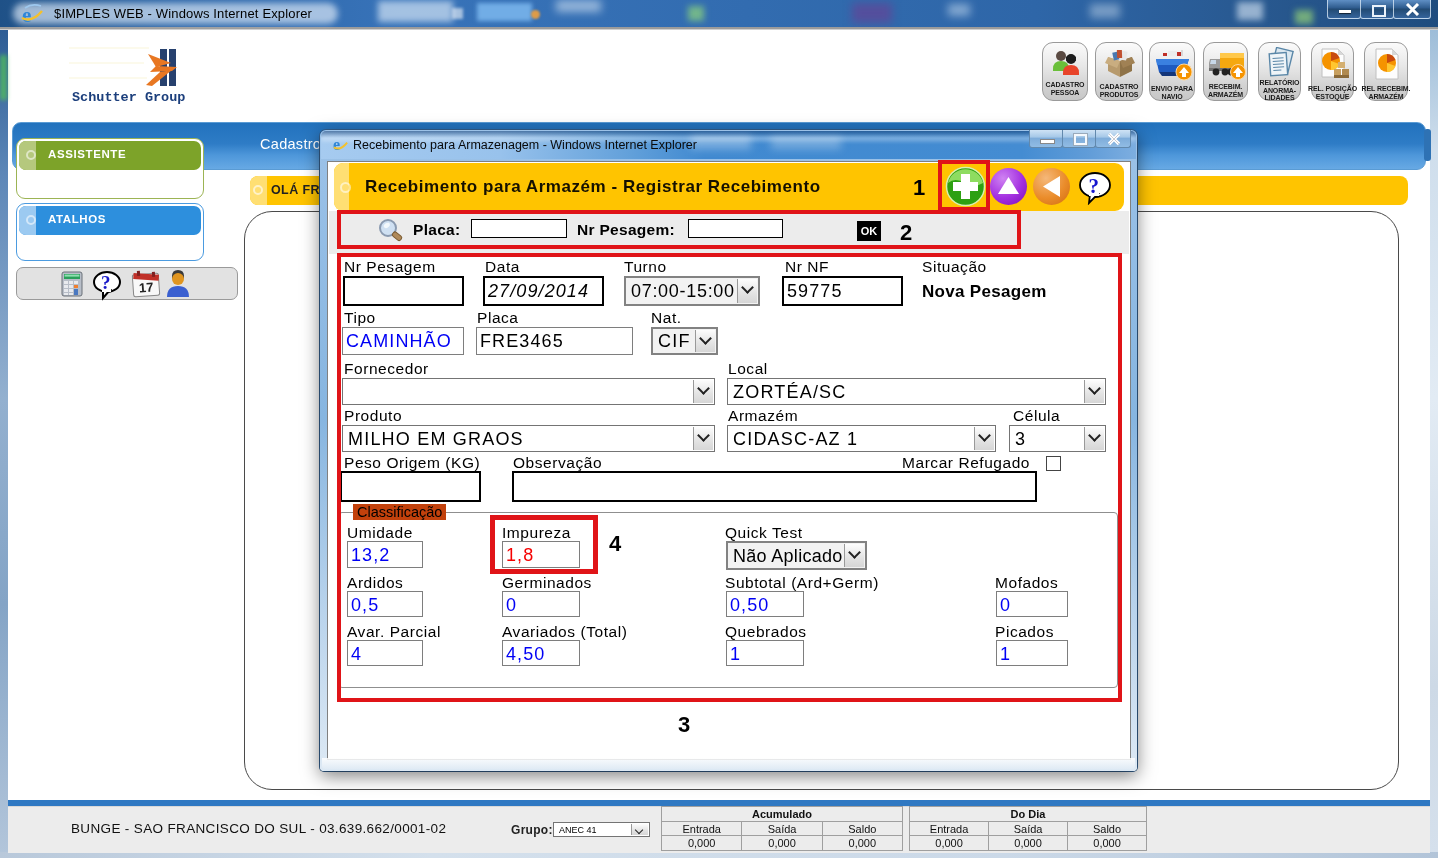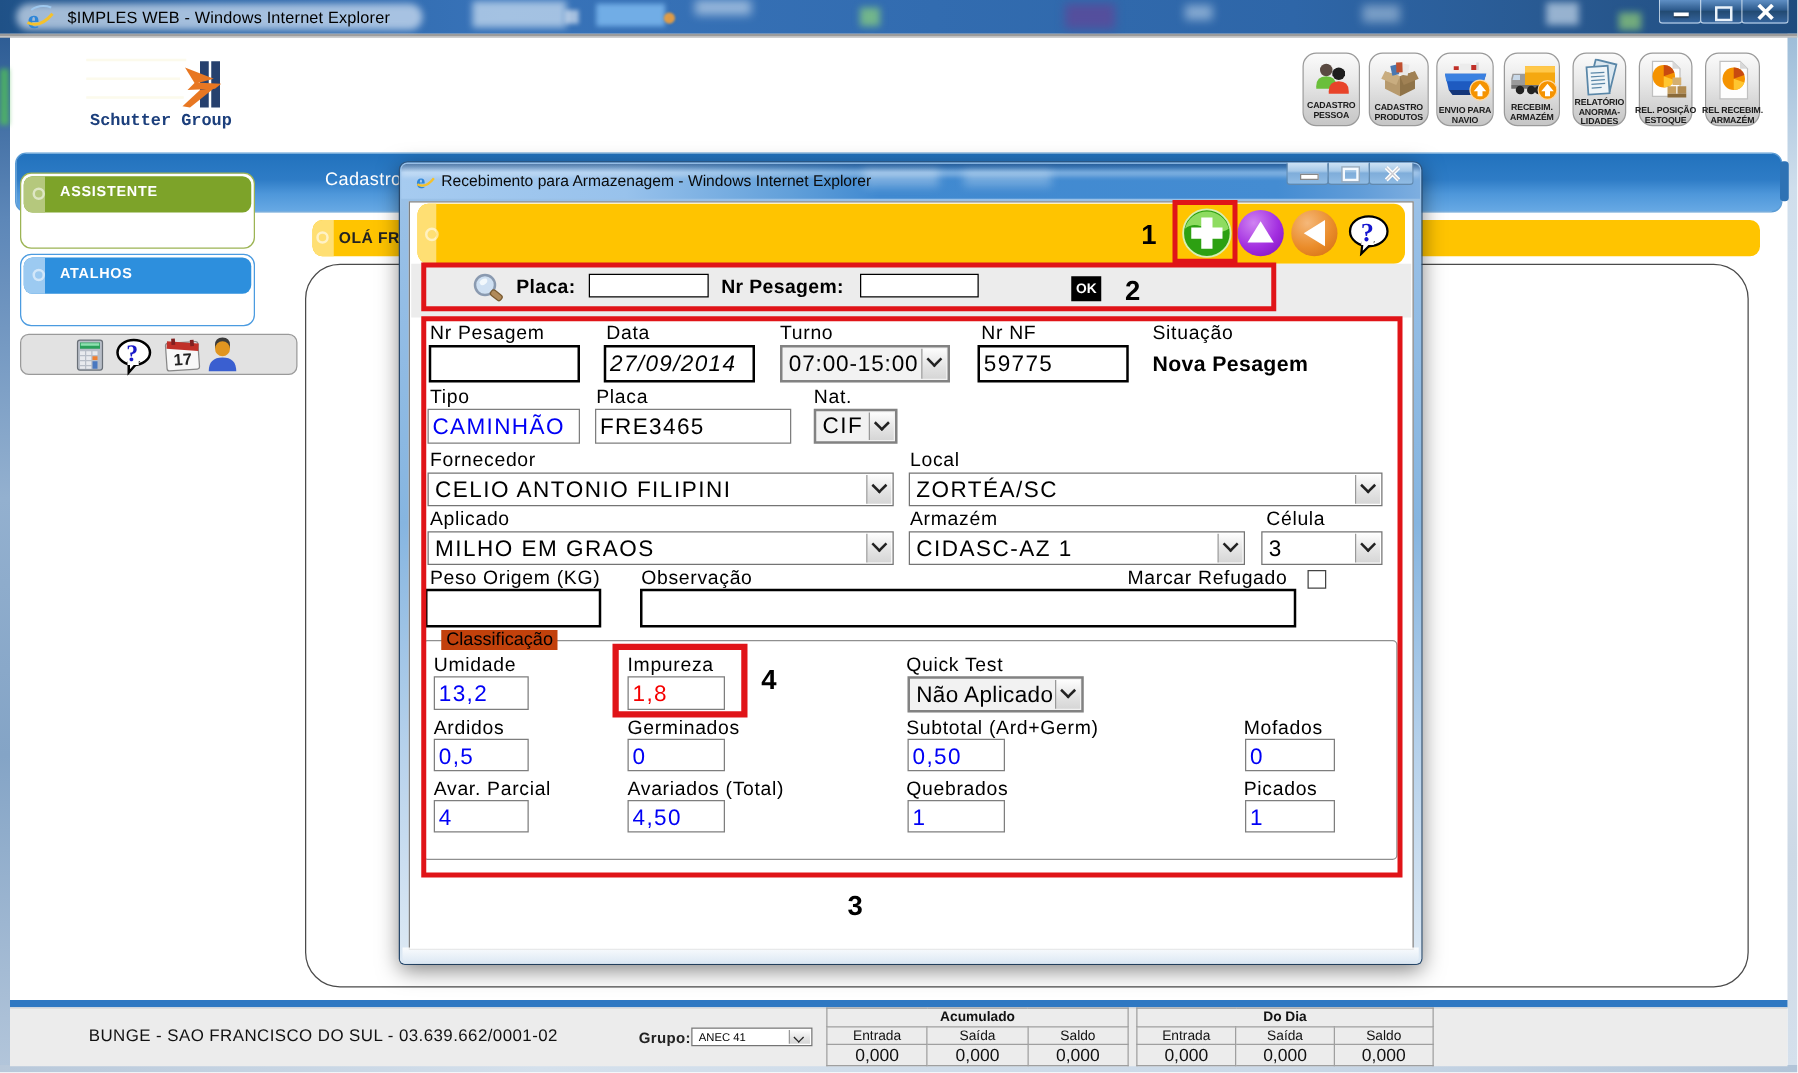"Recebimento para Armazém - Registrar" div { html: none -> <div>Recebimento para Armazém - Registrar Recebimento</div> }
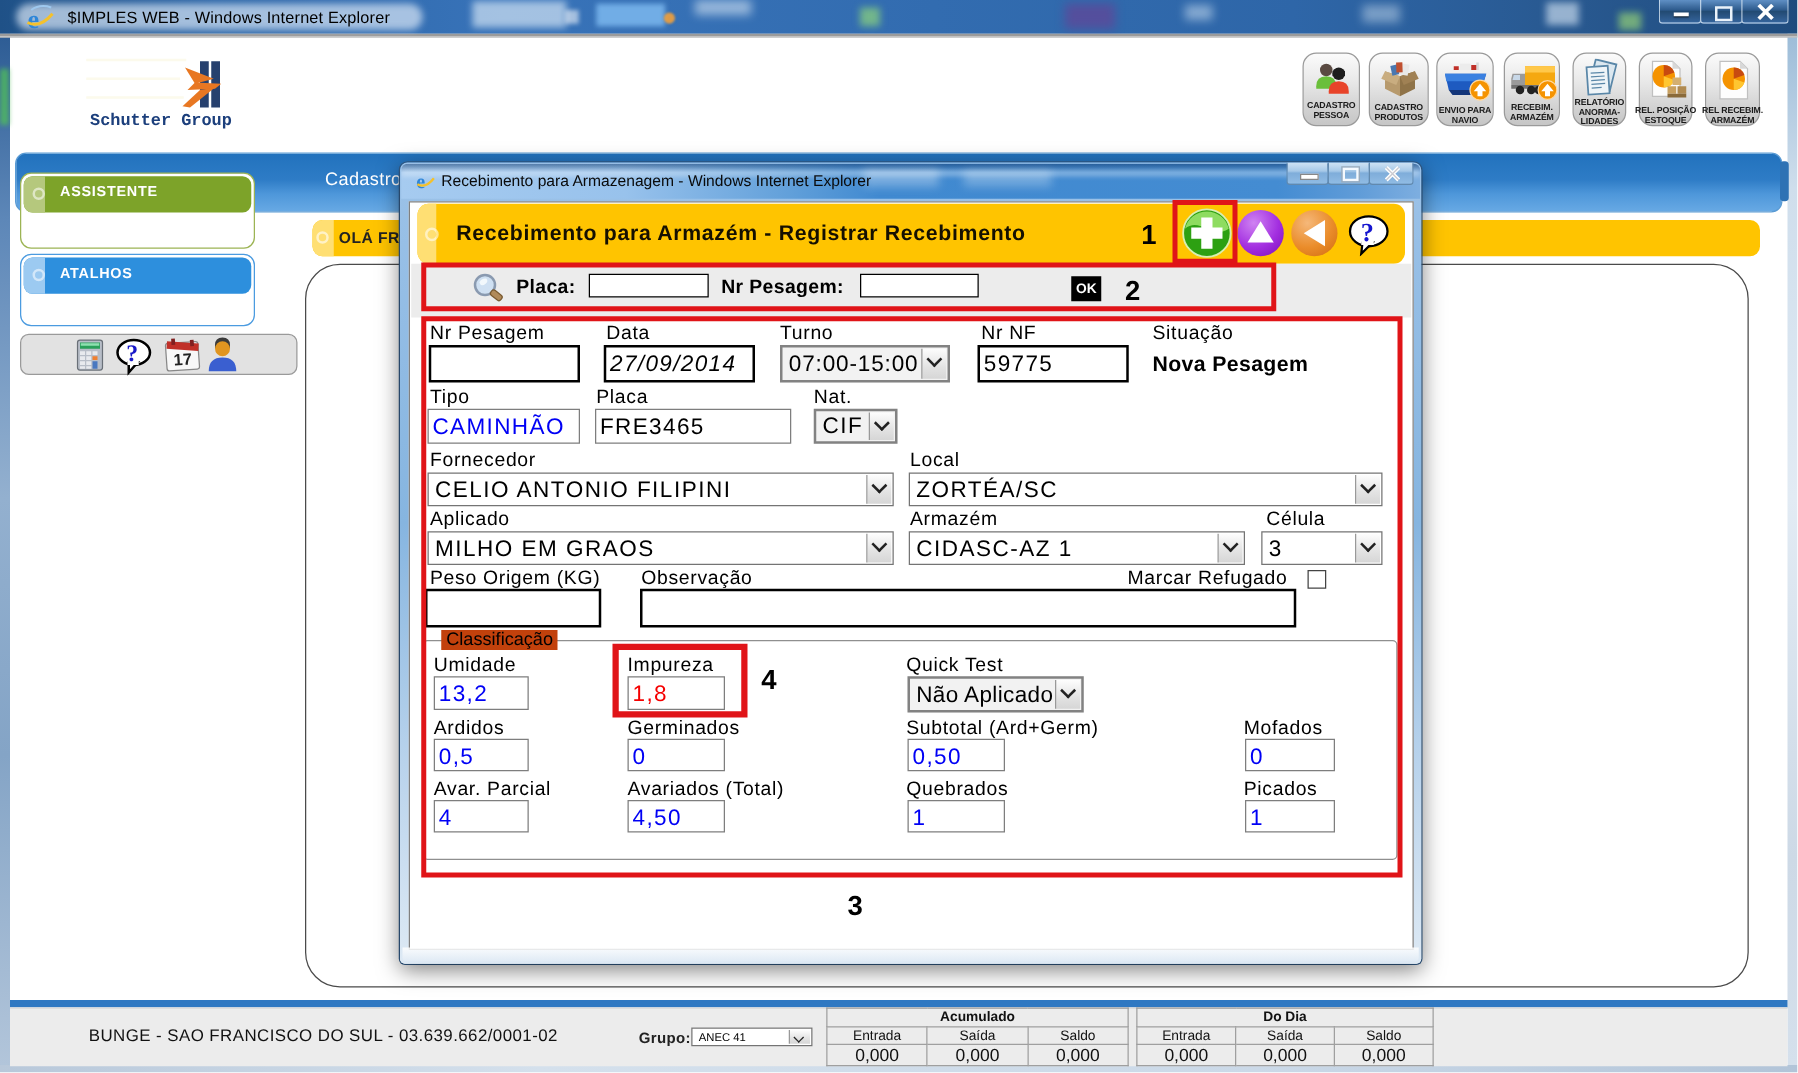"CELIO ANTONIO FILIPINI" span.t { html: <span>CELIO ANTONIO FILIPINI</span> -> none }
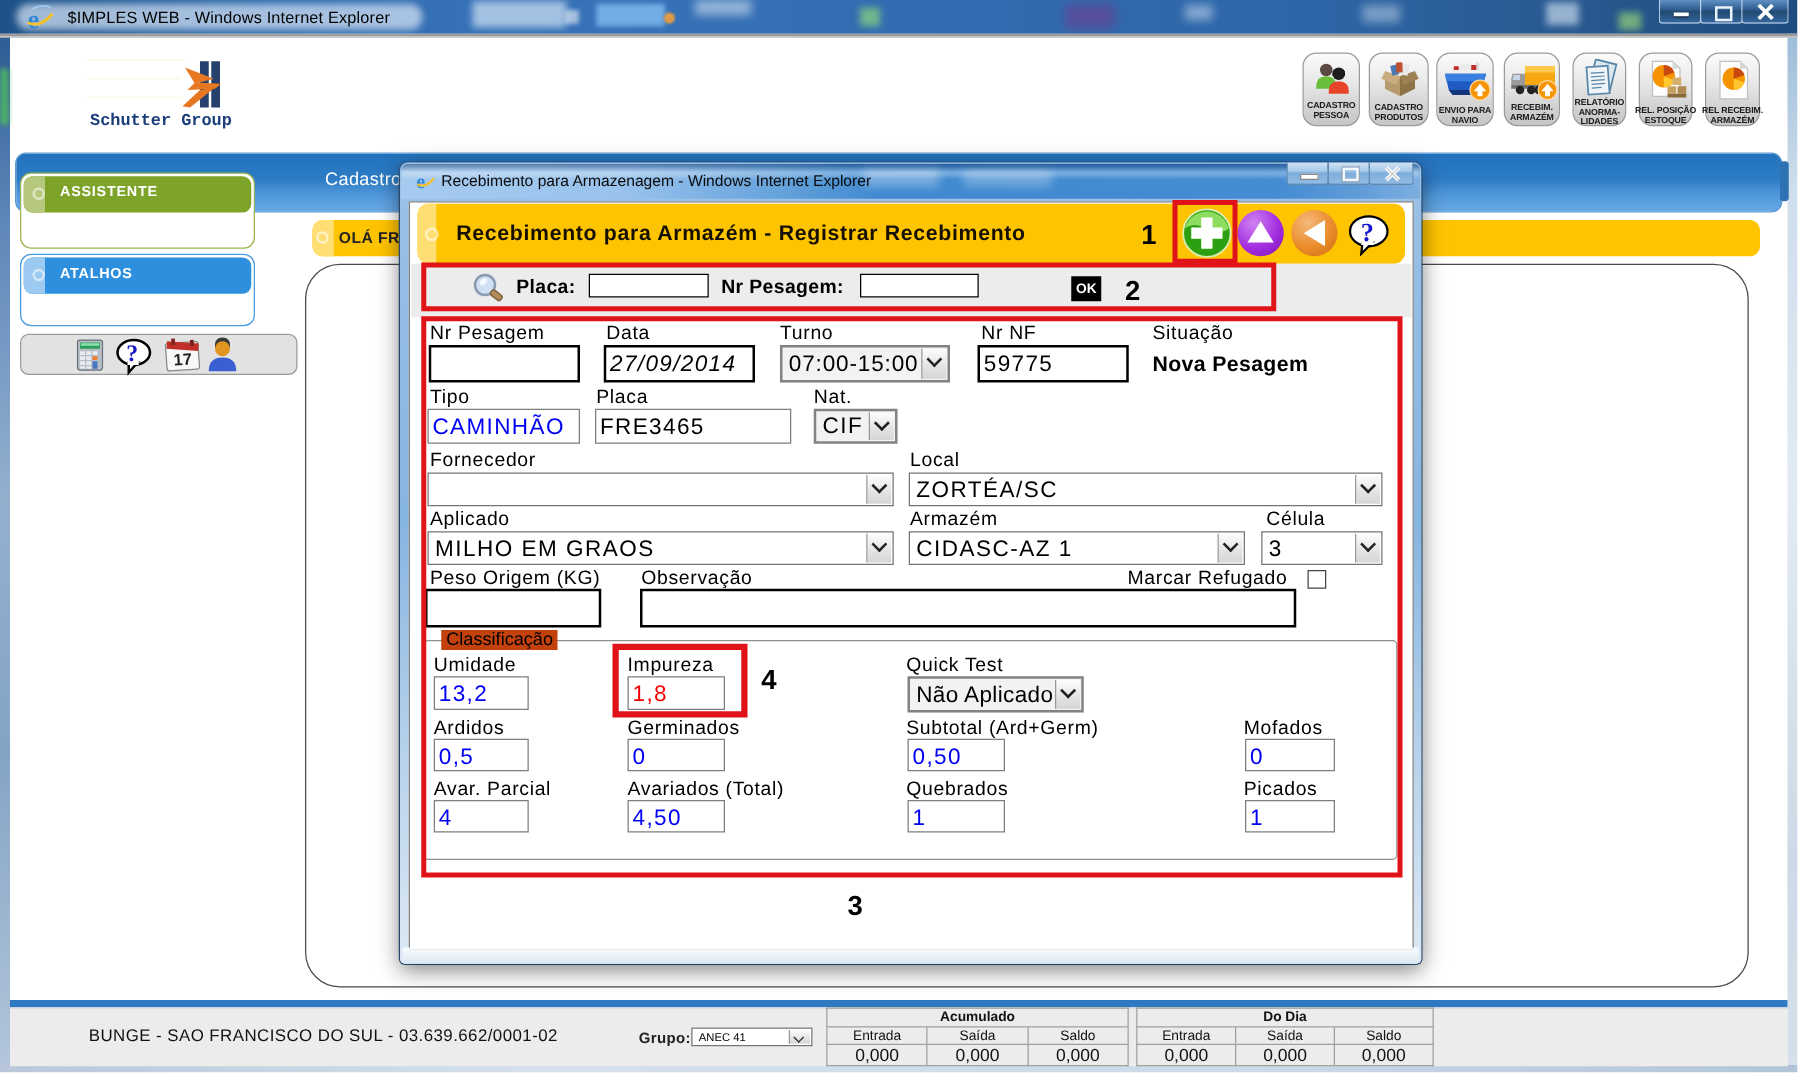"Aplicado" div.lbl { text: Aplicado -> Produto }
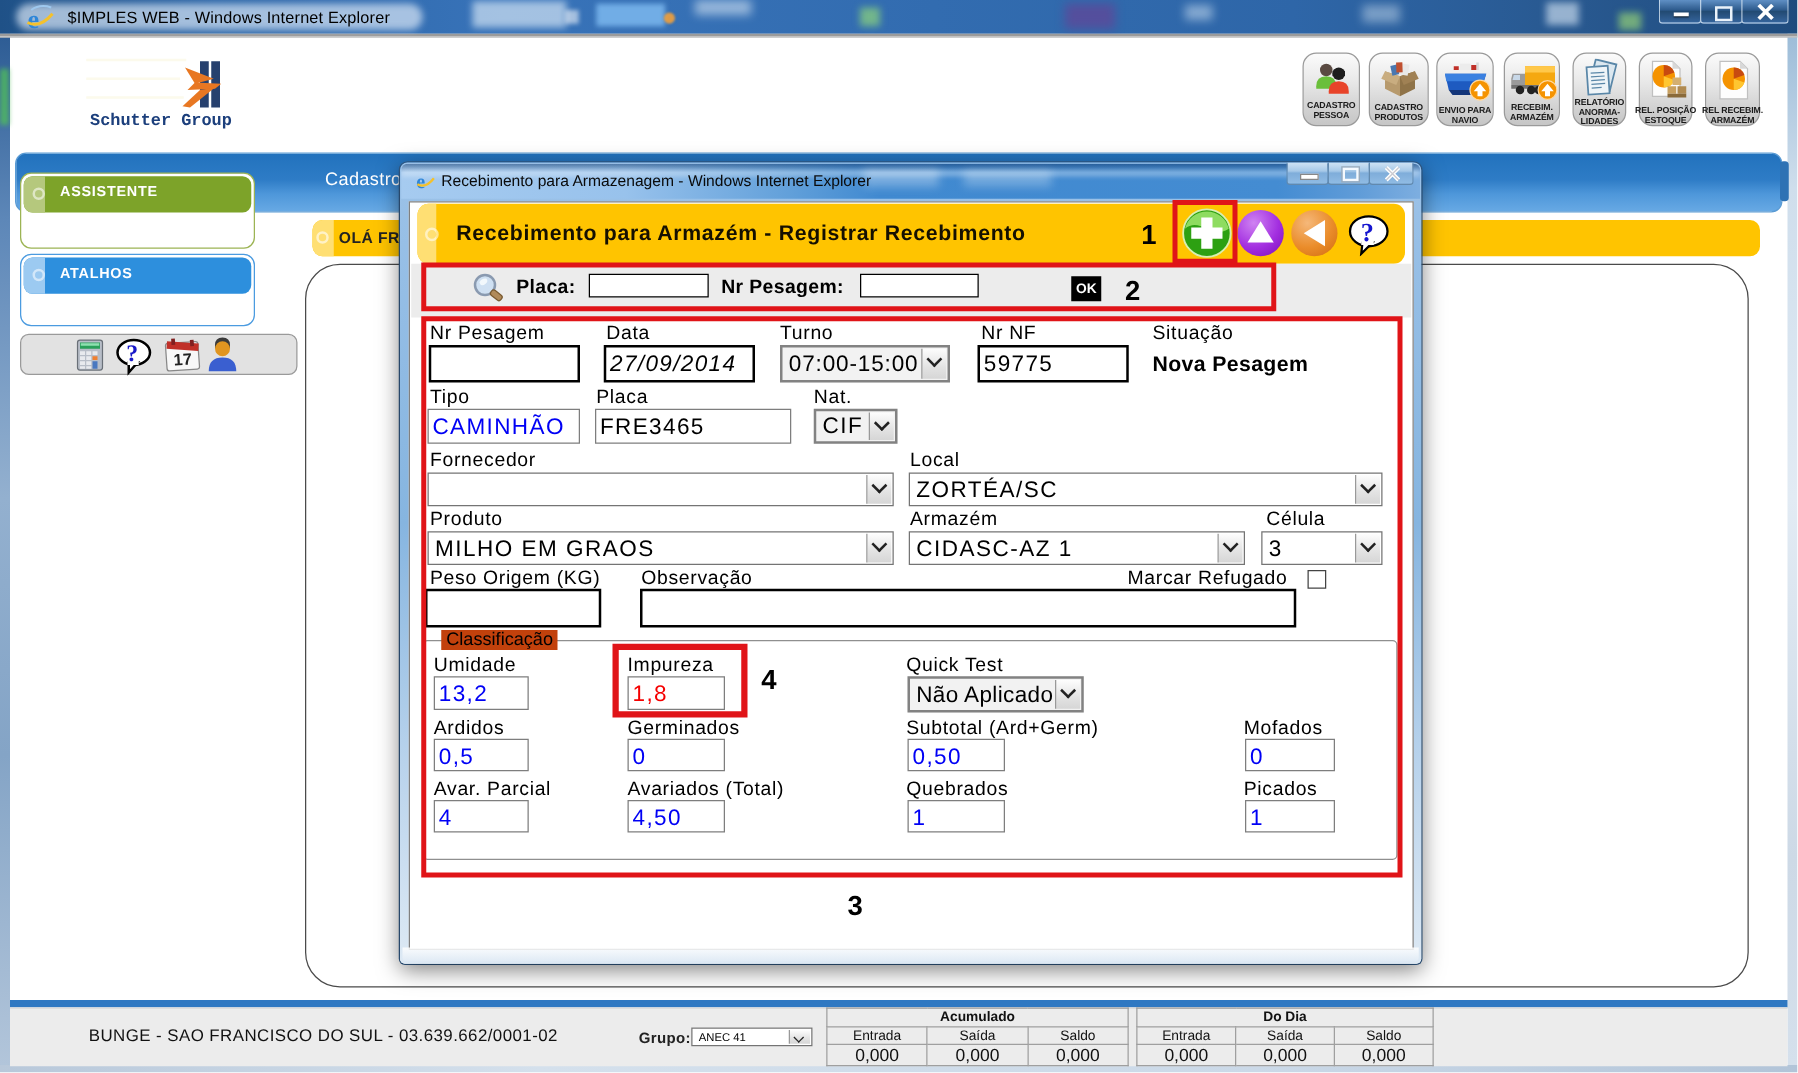"0,000" .ftable .vv { font-size: 14px -> 11px }
